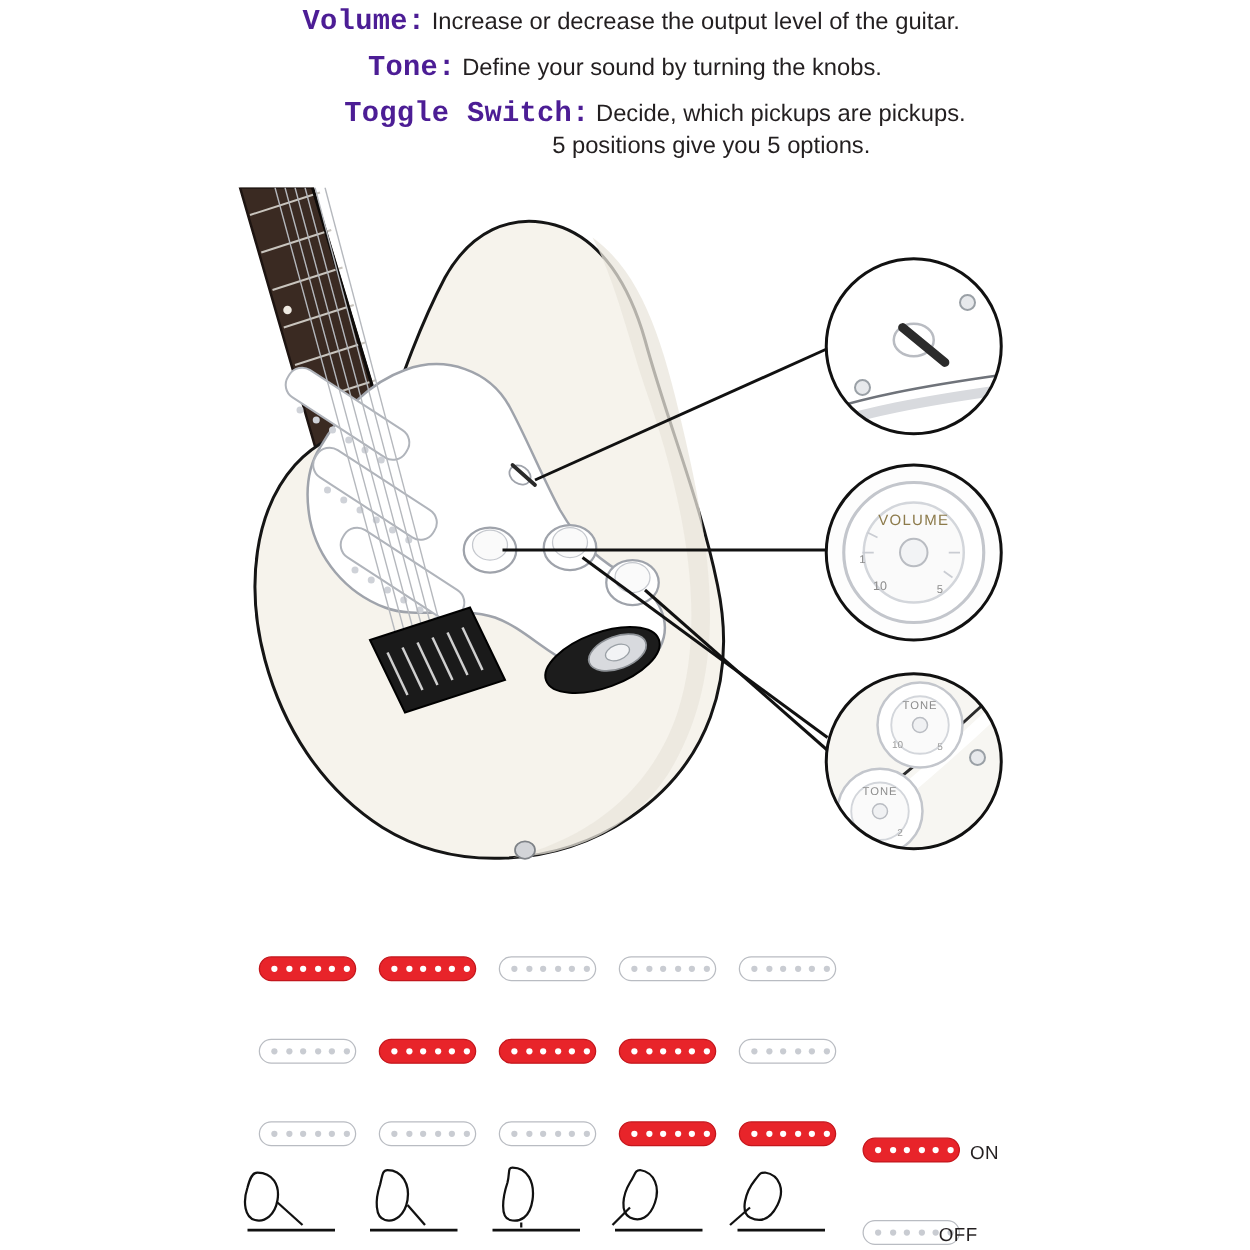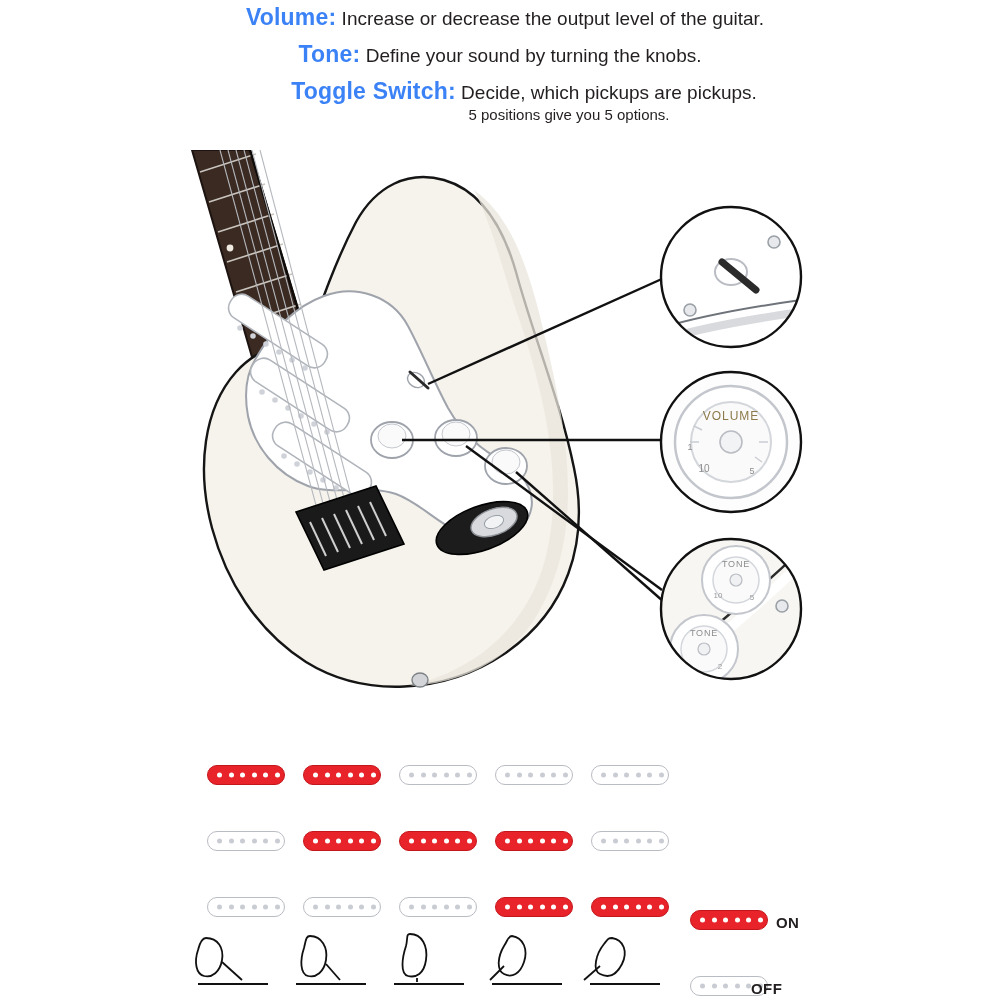"Volume:" .legend-term { color: #3b82f6 -> #4c1d95; font-family: none -> Liberation Mono, monospace }
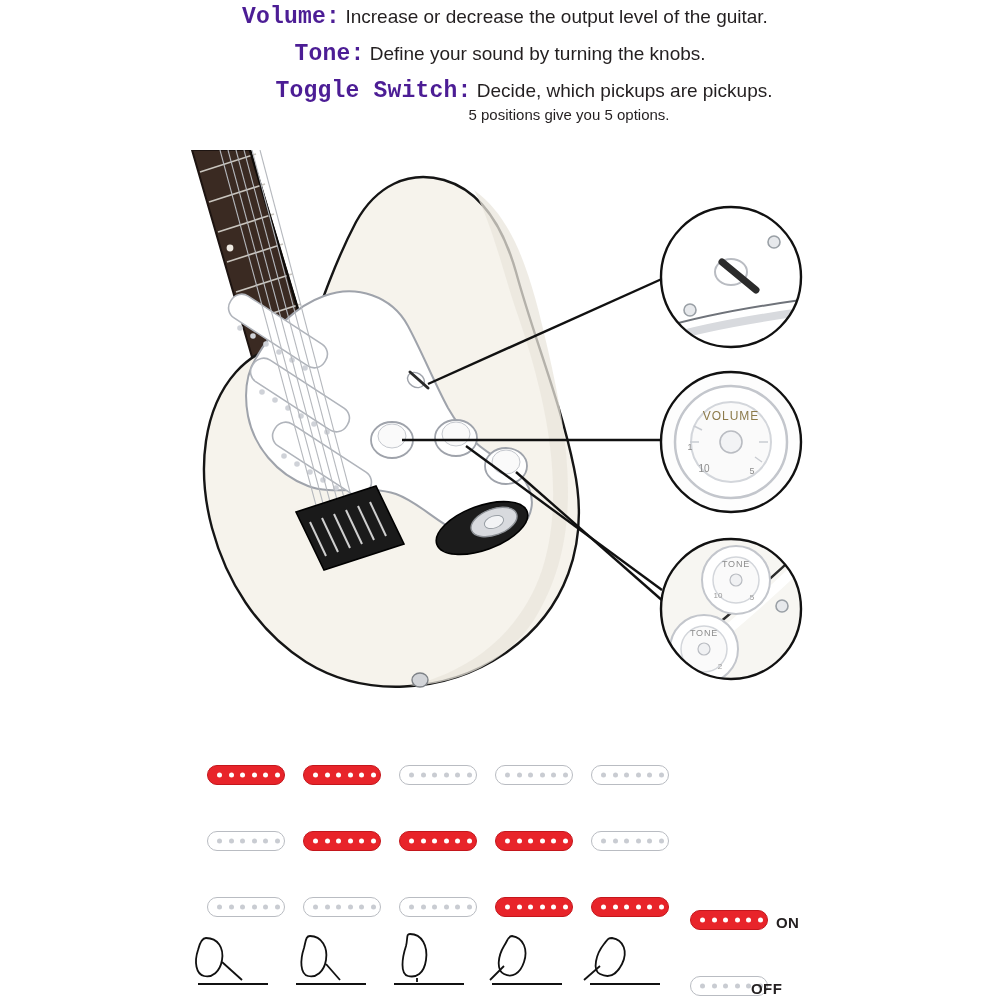"5 positions give you 5" .legend-sub { font-size: 15px -> 19px }
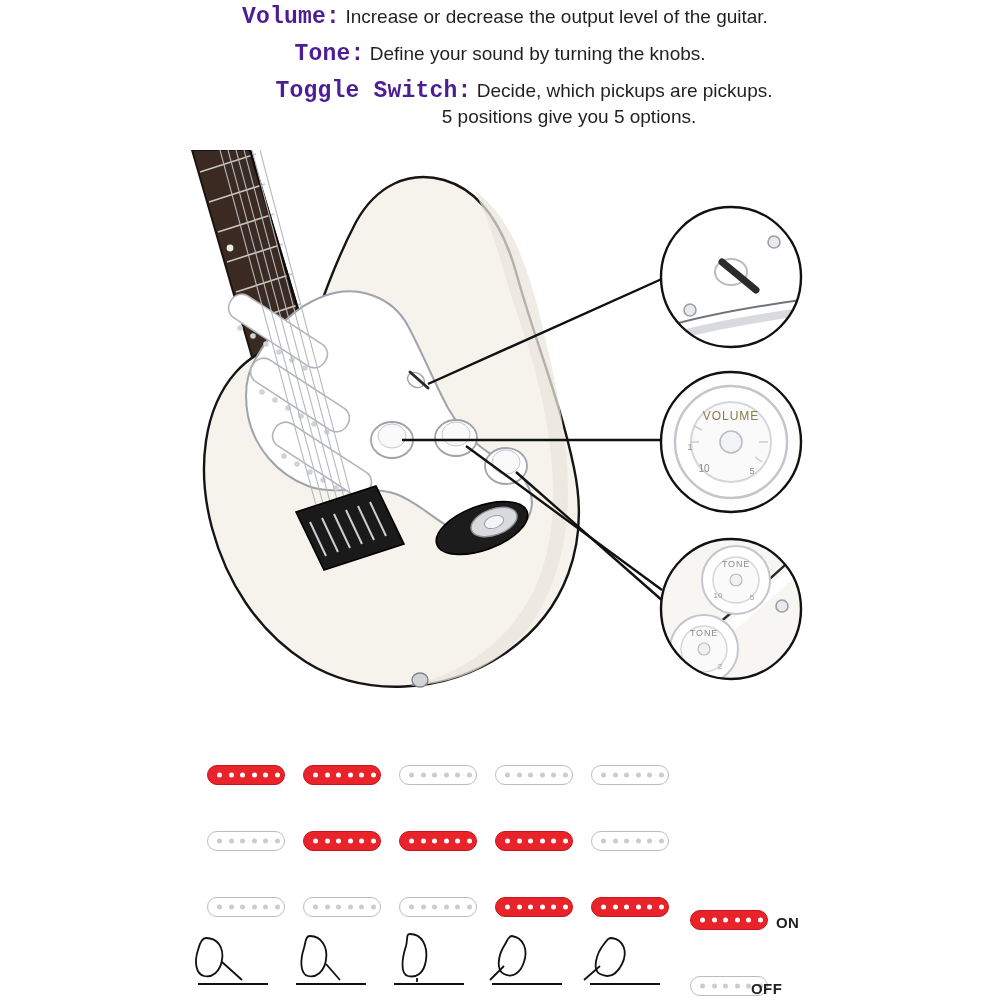"ON" .legend-label { font-weight: bold -> normal }
